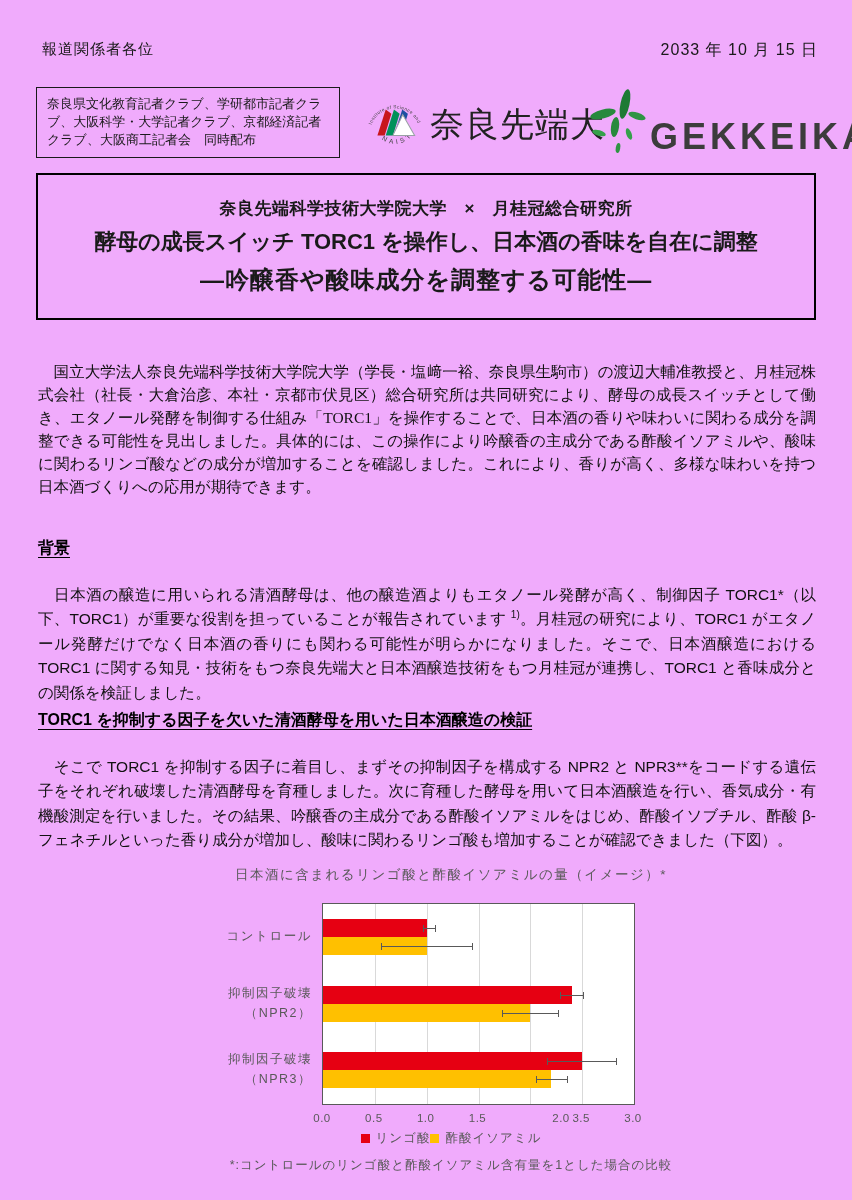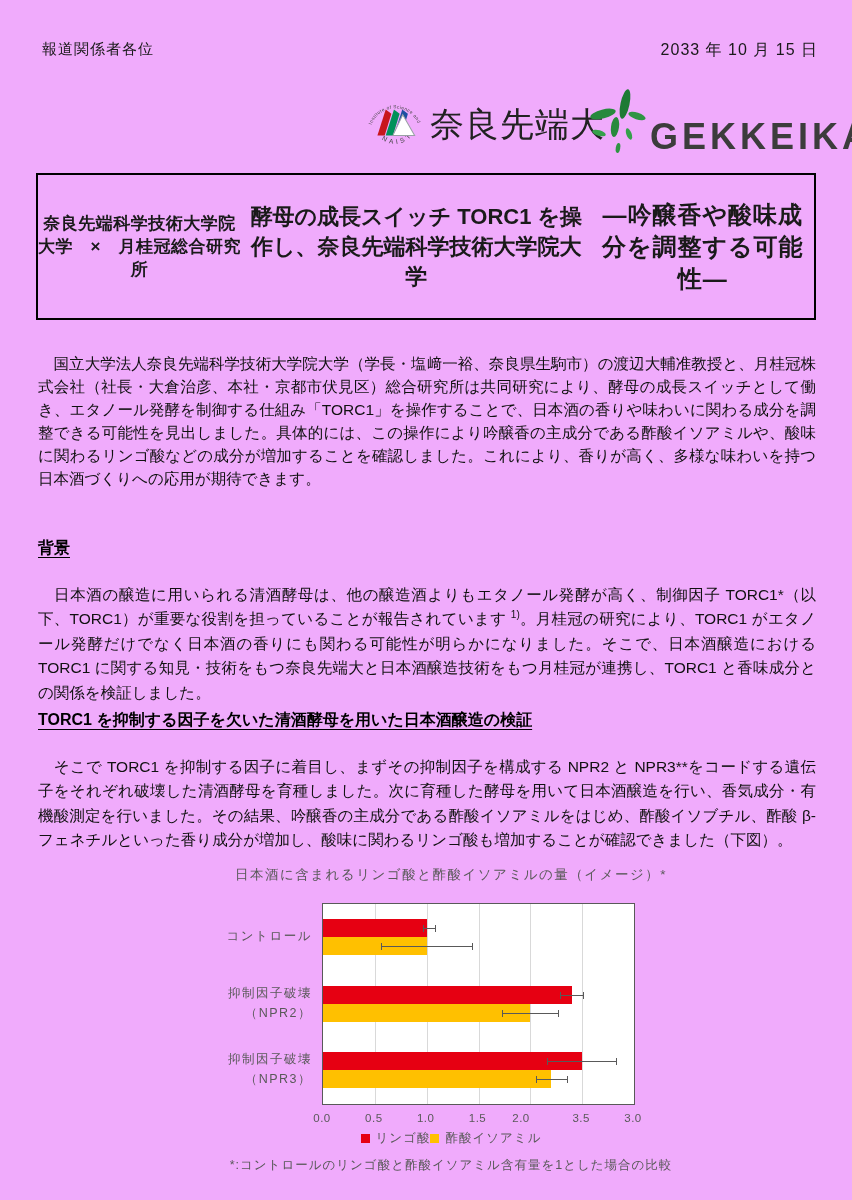"奈良県文化教育記者クラブ、学研都市記者クラブ、大阪科学・大学記者クラブ、京都経済" div.dist-box { html: none -> <div> <span>奈良県文化教育記者クラブ、学研都市記者クラブ、大阪科学・大学記者クラブ、京都経済記者クラブ、大阪商工記者会 同時配布</span> </div> }
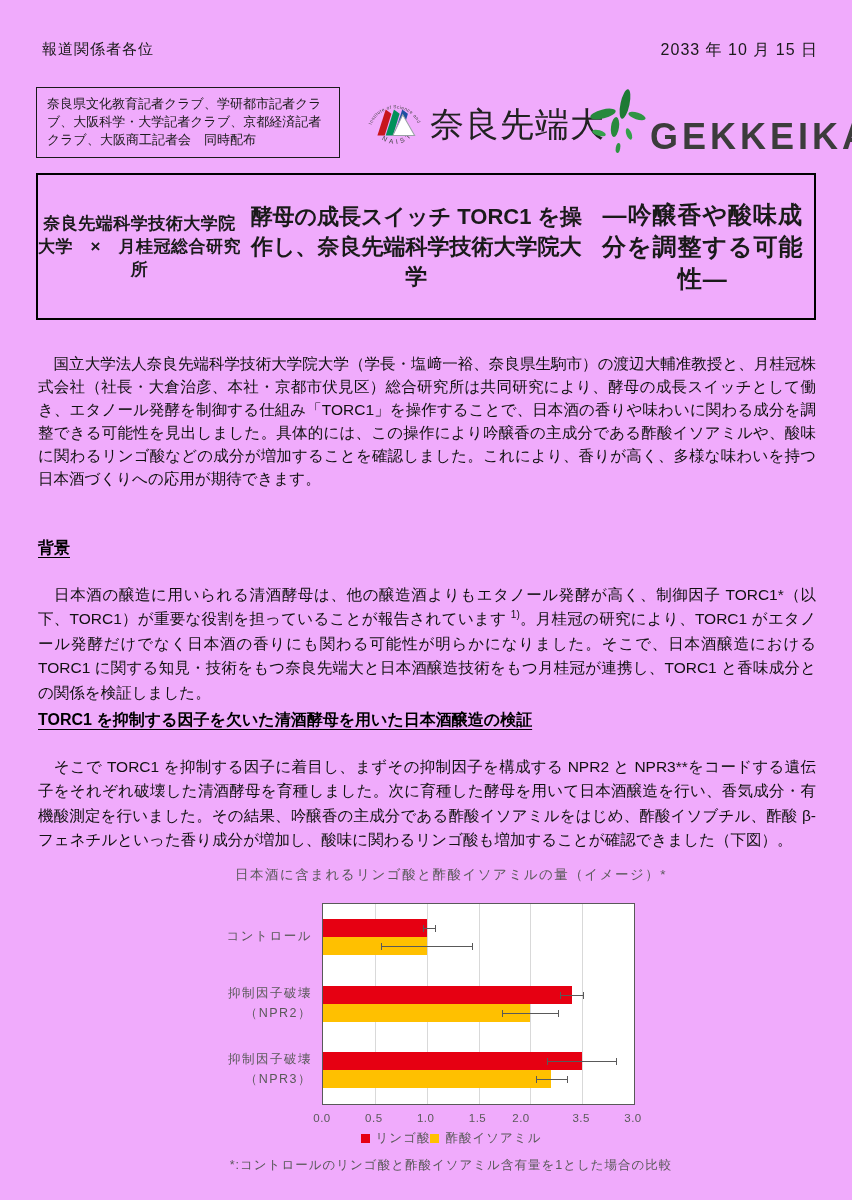"奈良先端科学技術大学院大学 × 月桂冠総合研究所" .title-box { flex-direction: row -> column }
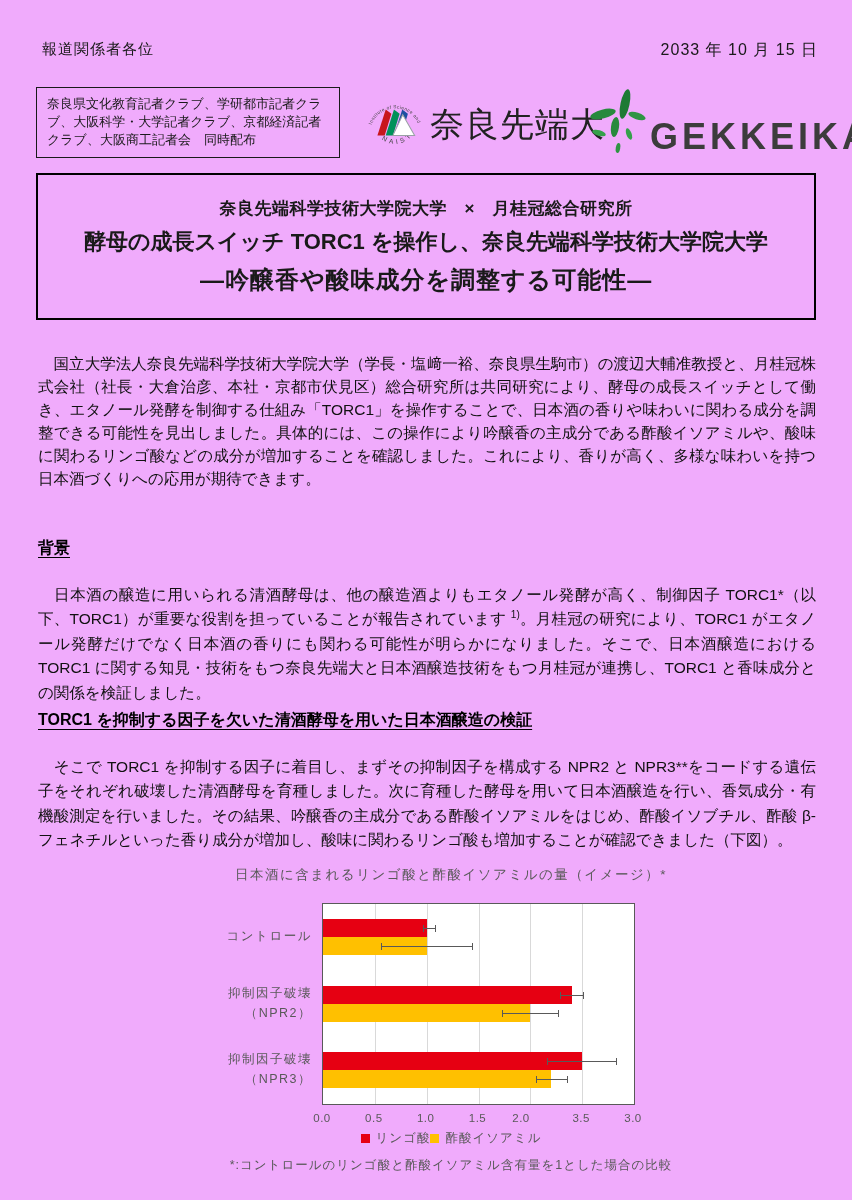"酵母の成長スイッチ TORC1 を操作し、奈良先端科学技術大学院大学" div.title-line2 { text: 奈良先端科学技術大学院大学 -> 日本酒の香味を自在に調整 }
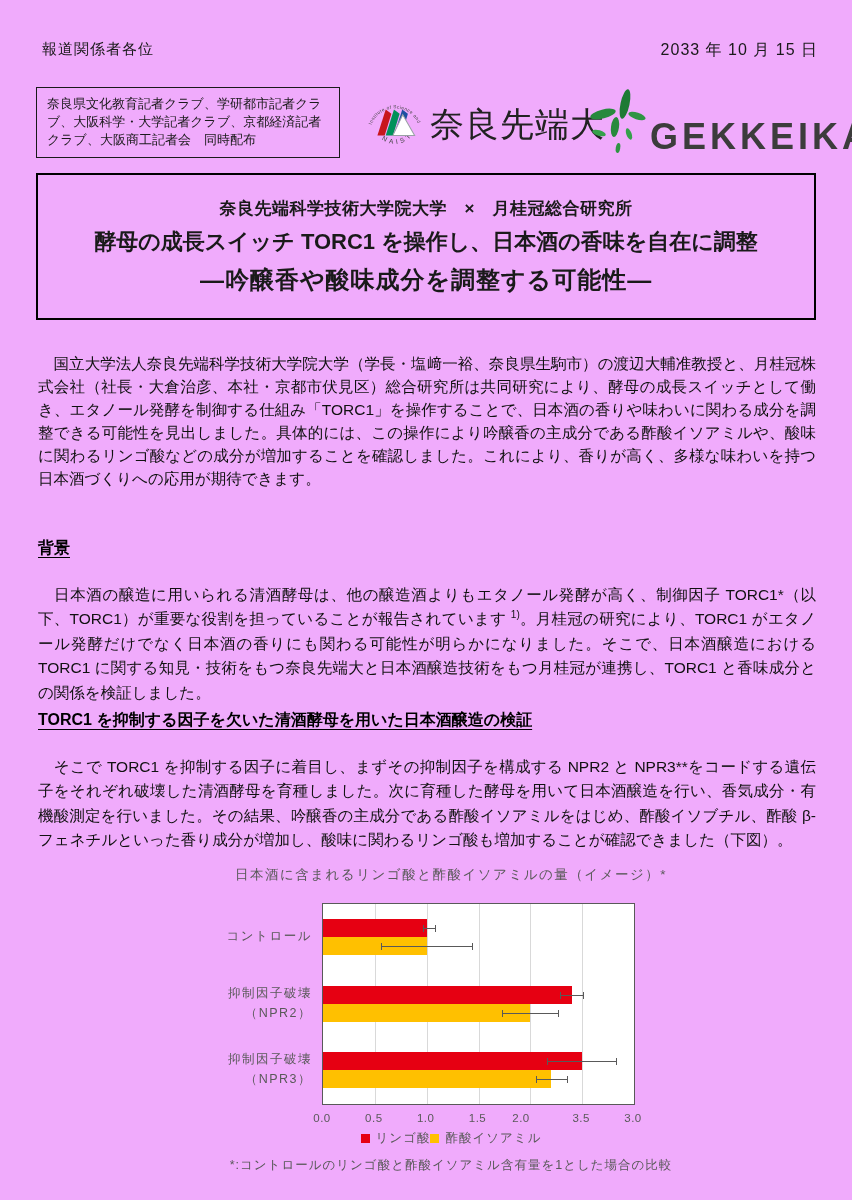"国立大学法人奈良先端科学技術大学院大学（学長・塩﨑一裕、奈良県生駒市）の渡辺大輔" .para-intro { font-family: none -> Liberation Serif, serif; top: 336px -> 344px }
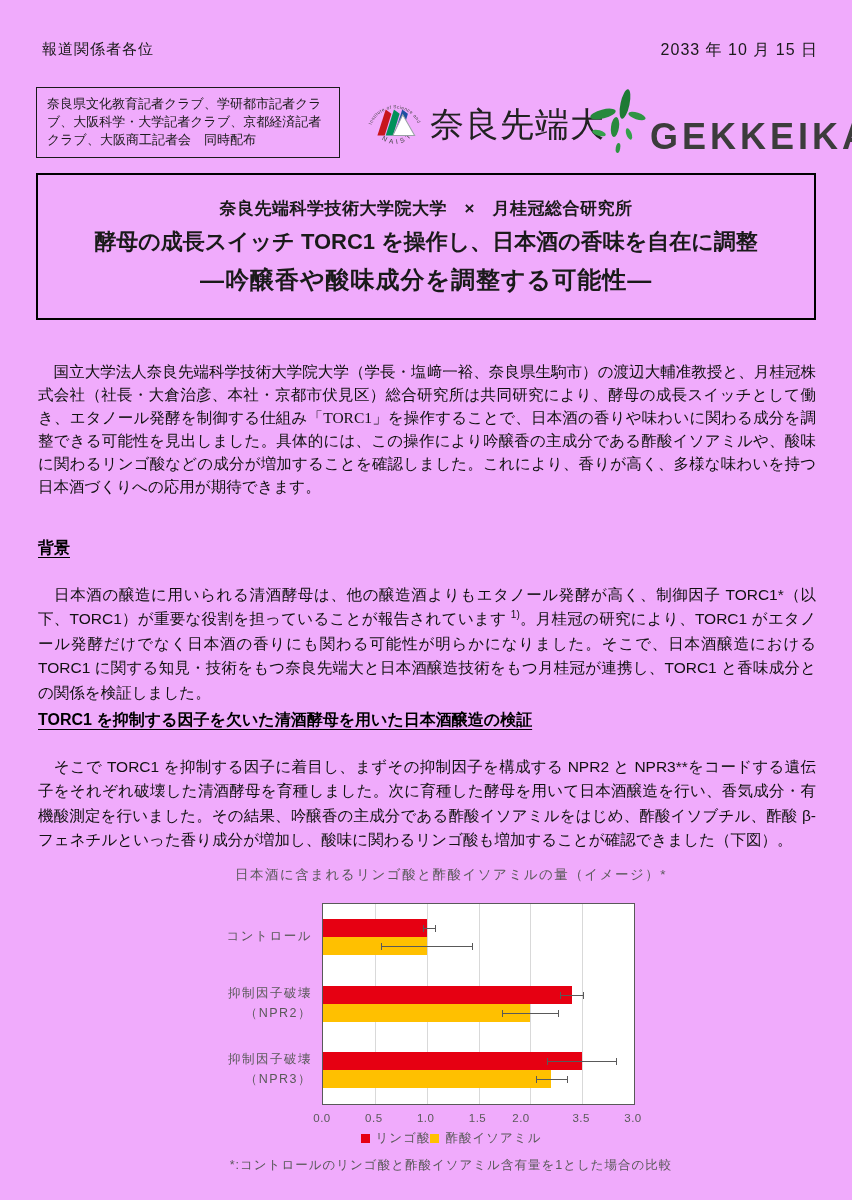"2.0" div.tick { left: 521px -> 561px }
